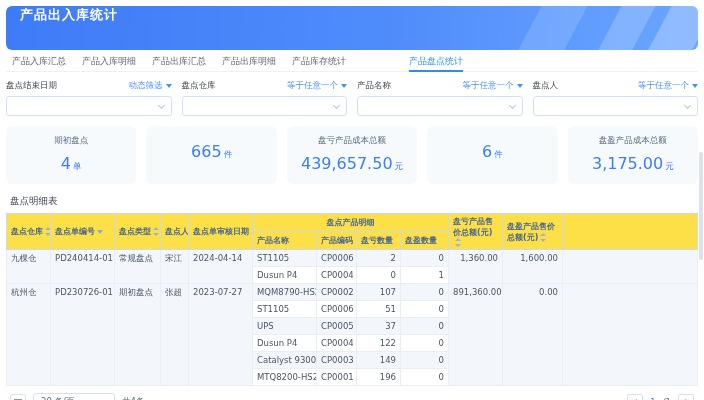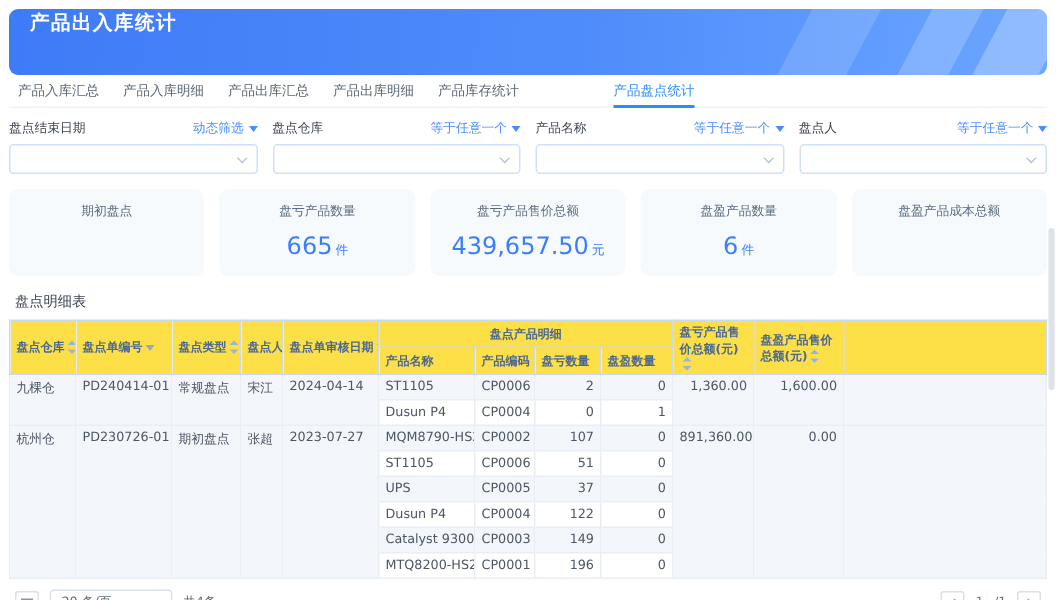"盘亏产品数量" div.stat-label { html: <div>盘亏产品数量</div> -> none }
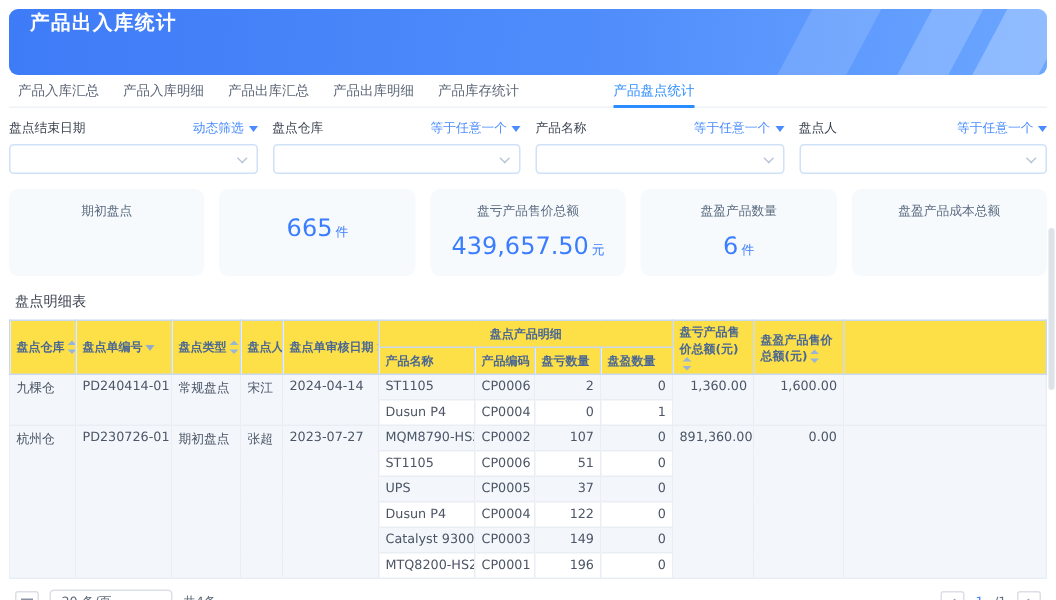"盘亏产品售价总额" div.stat-label { text: 售价 -> 成本 }
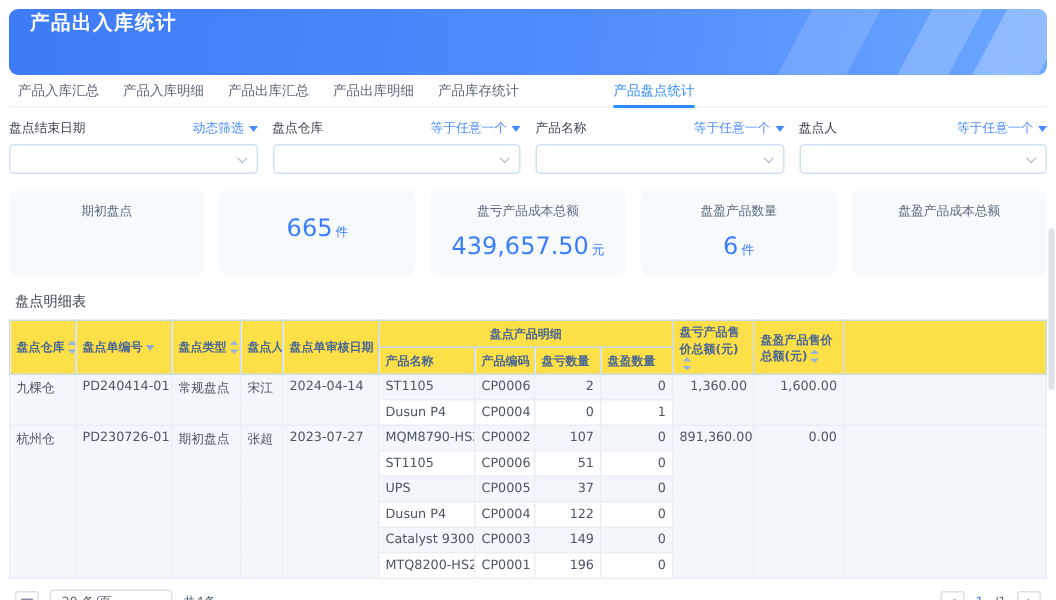"盘盈产品数量" div.stat-label { html: <div>盘盈产品数量</div> -> none }
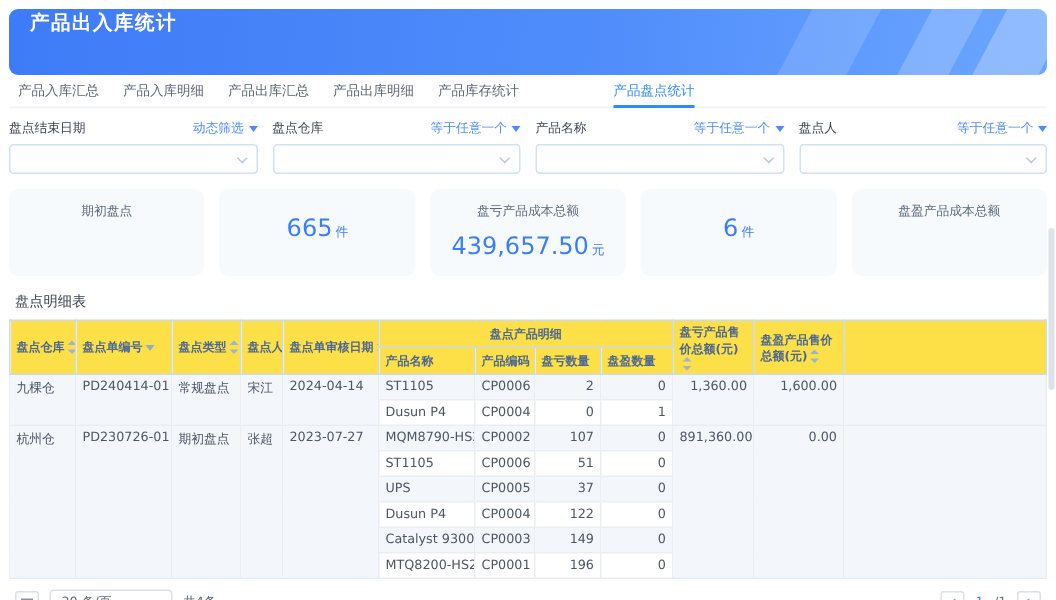"4 单" div.stat-value { html: none -> <div><span>4</span><span>单</span></div> }
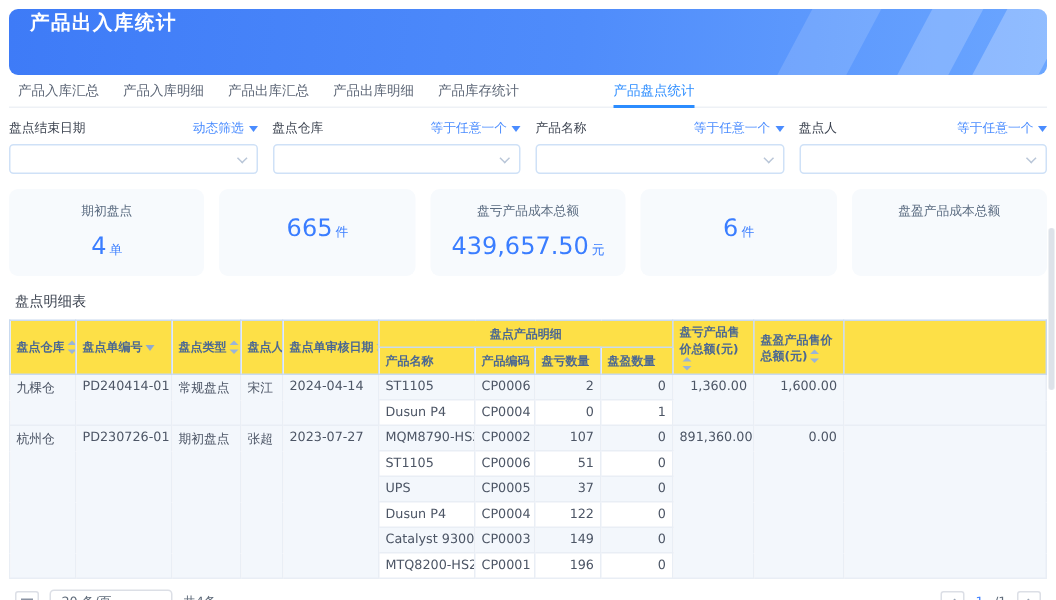"3,175.00 元" div.stat-value { html: none -> <div><span>3,175.00</span><span>元</span></div> }
